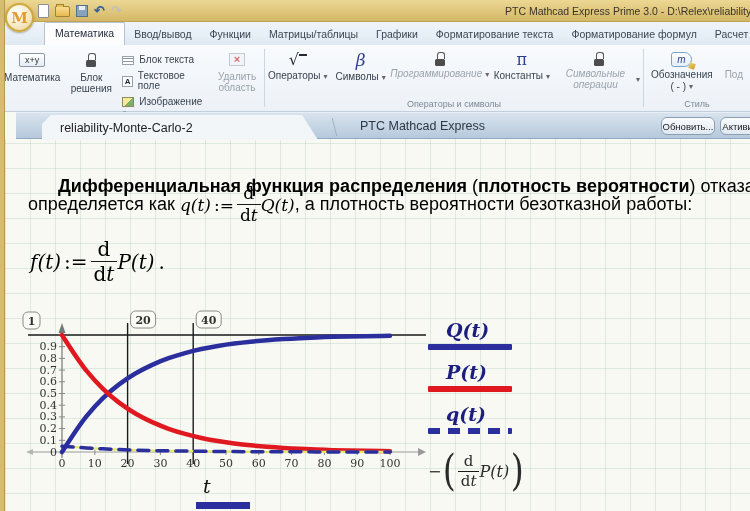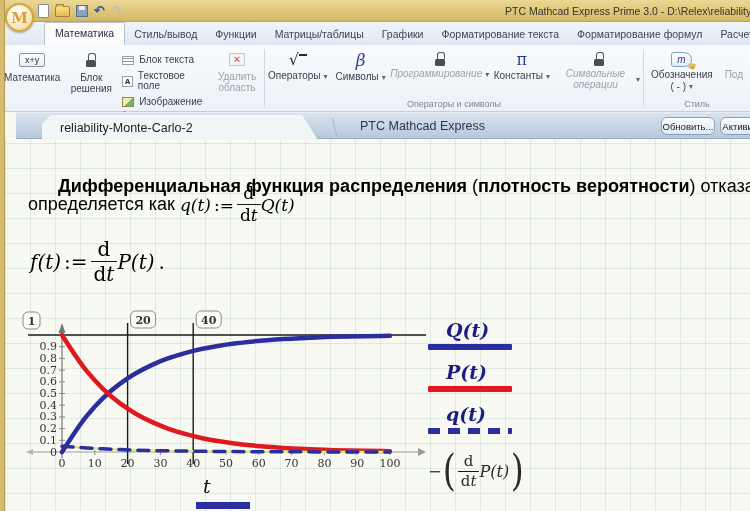"Стиль/вывод" div.tab { text: Стиль/вывод -> Ввод/вывод }
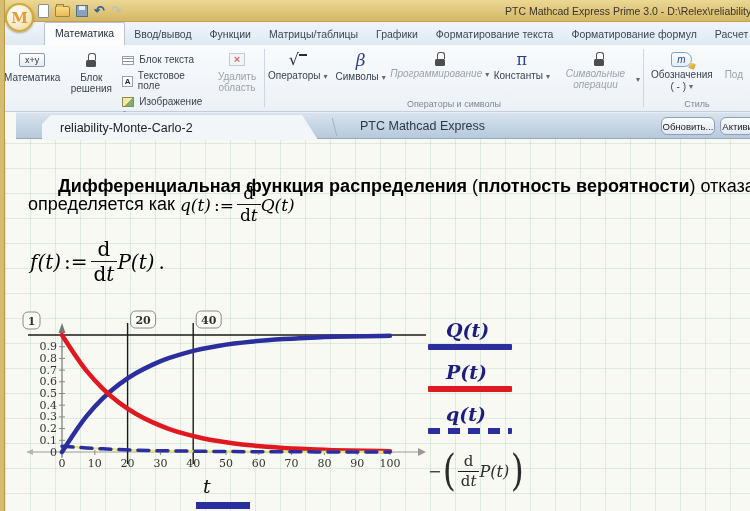", а плотность вероятности безотказной" span { html: none -> <span>, а плотность вероятности безотказной работы:</span> }
